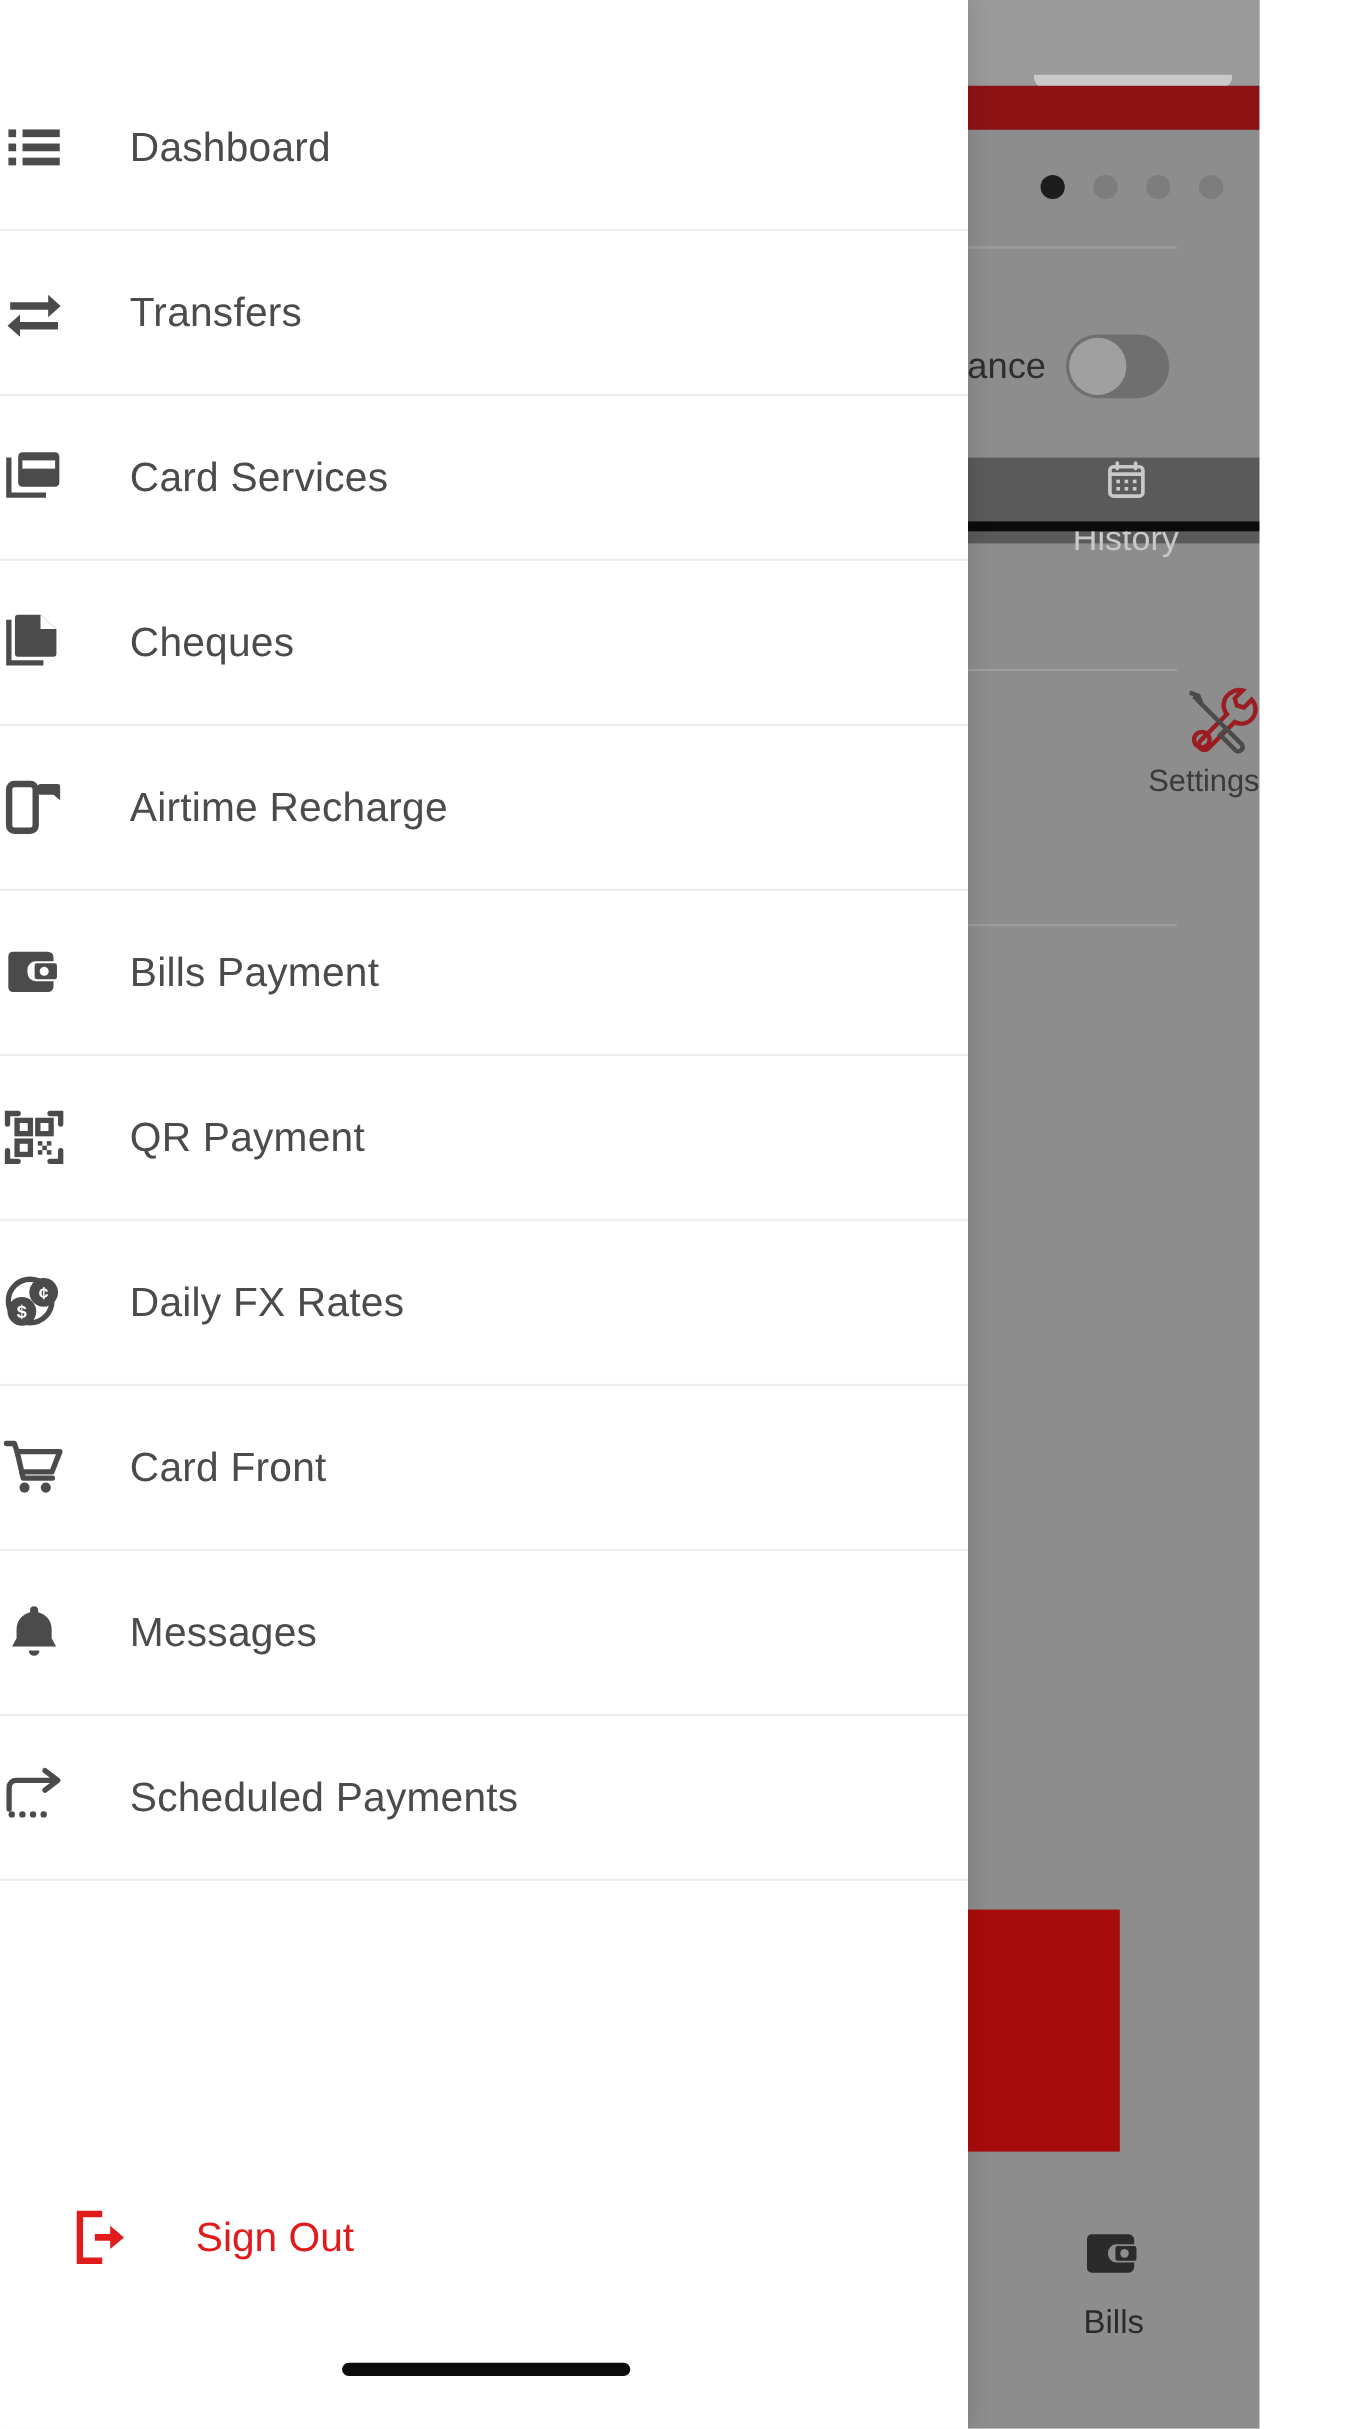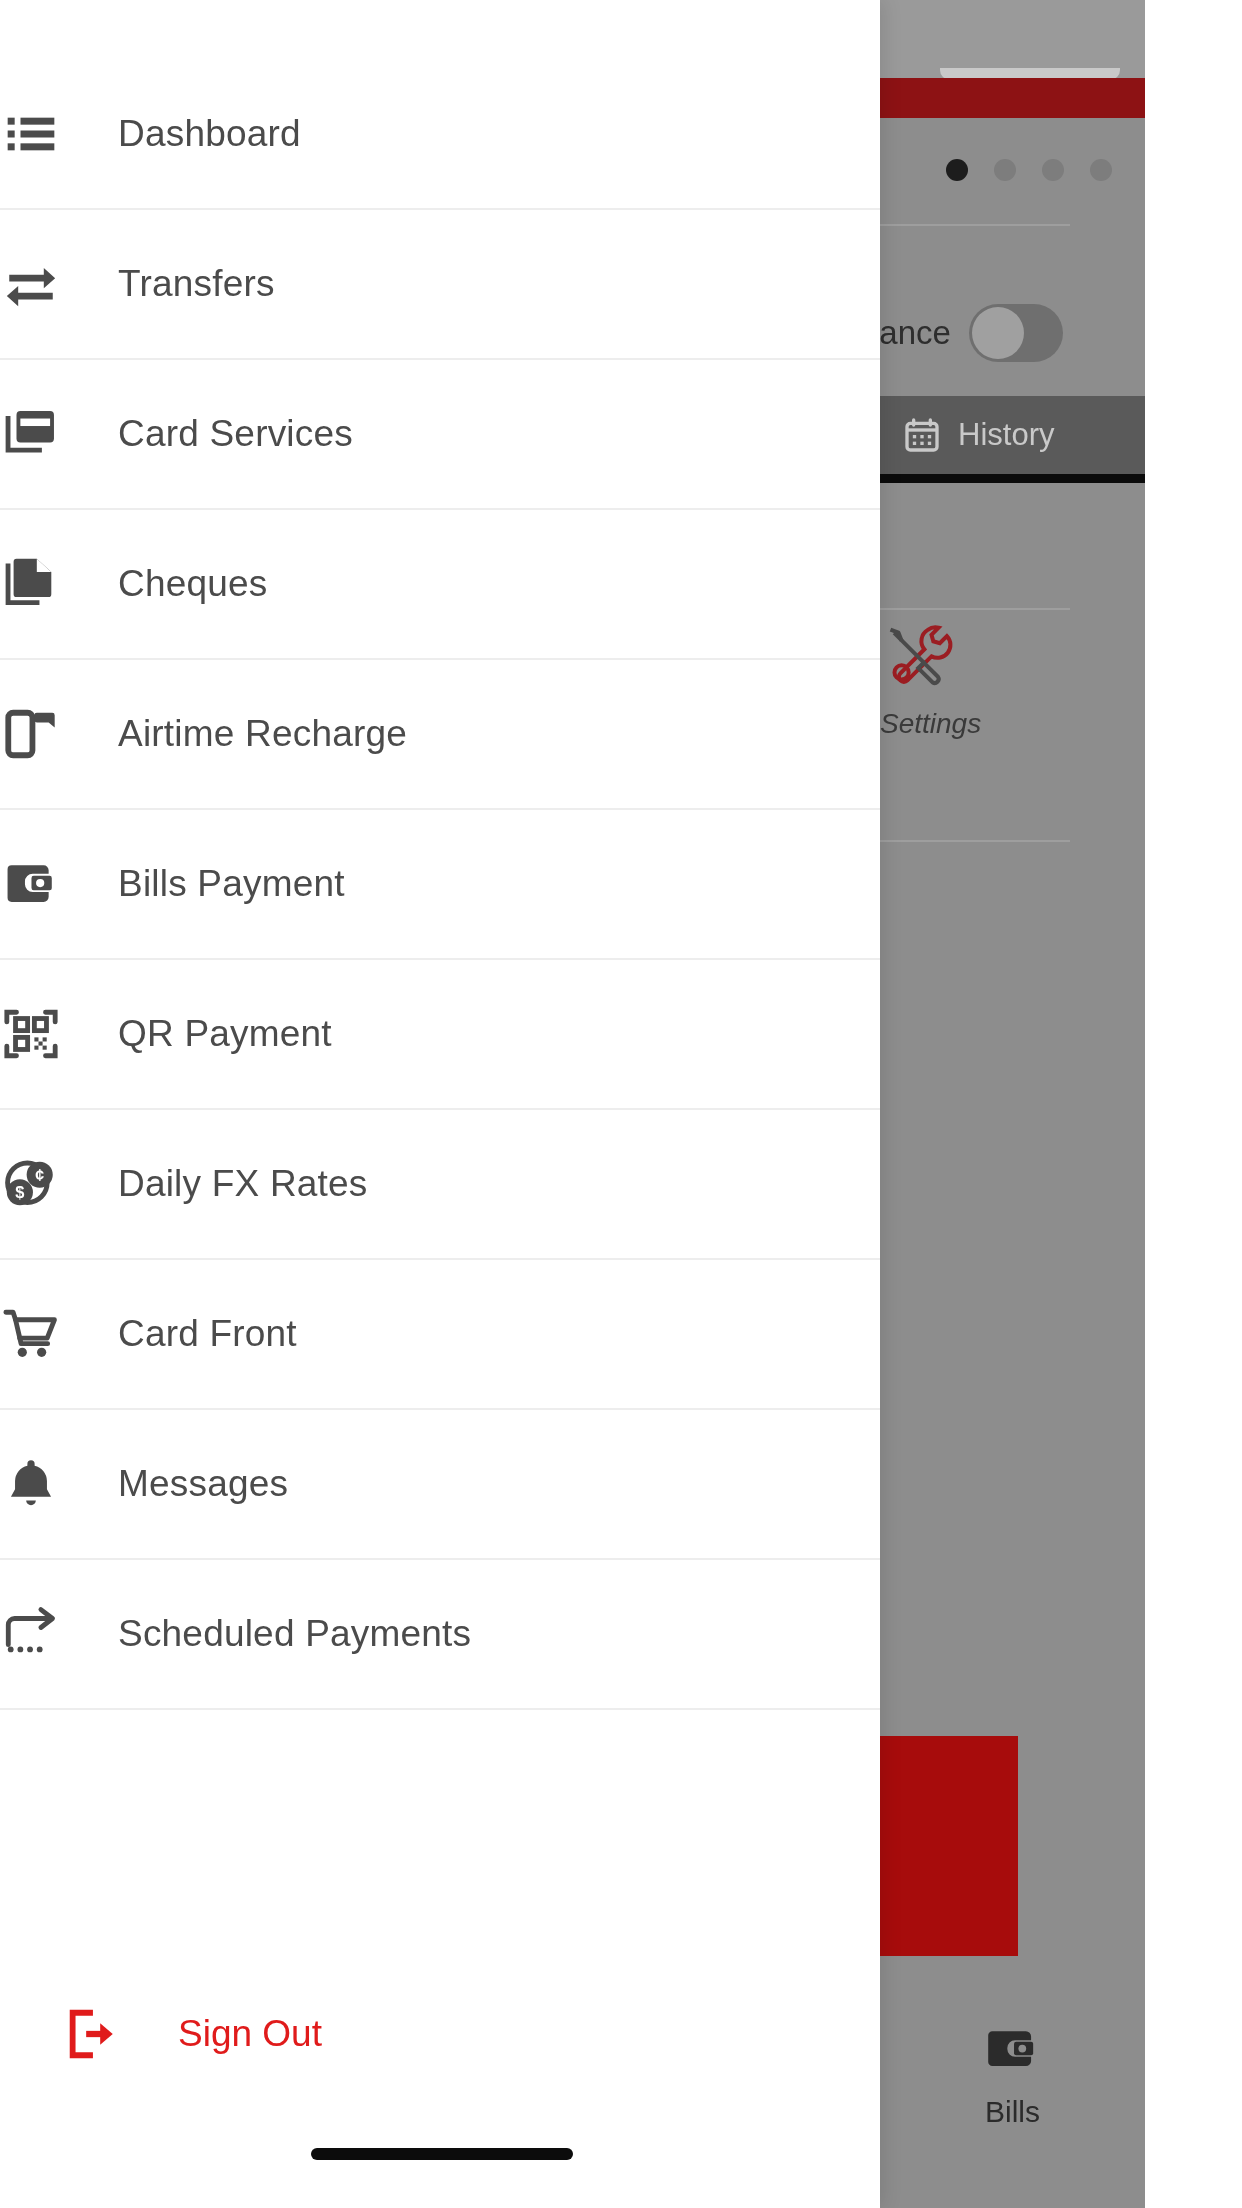"History" .history-bar { flex-direction: none -> column; top: 396px -> 416px }
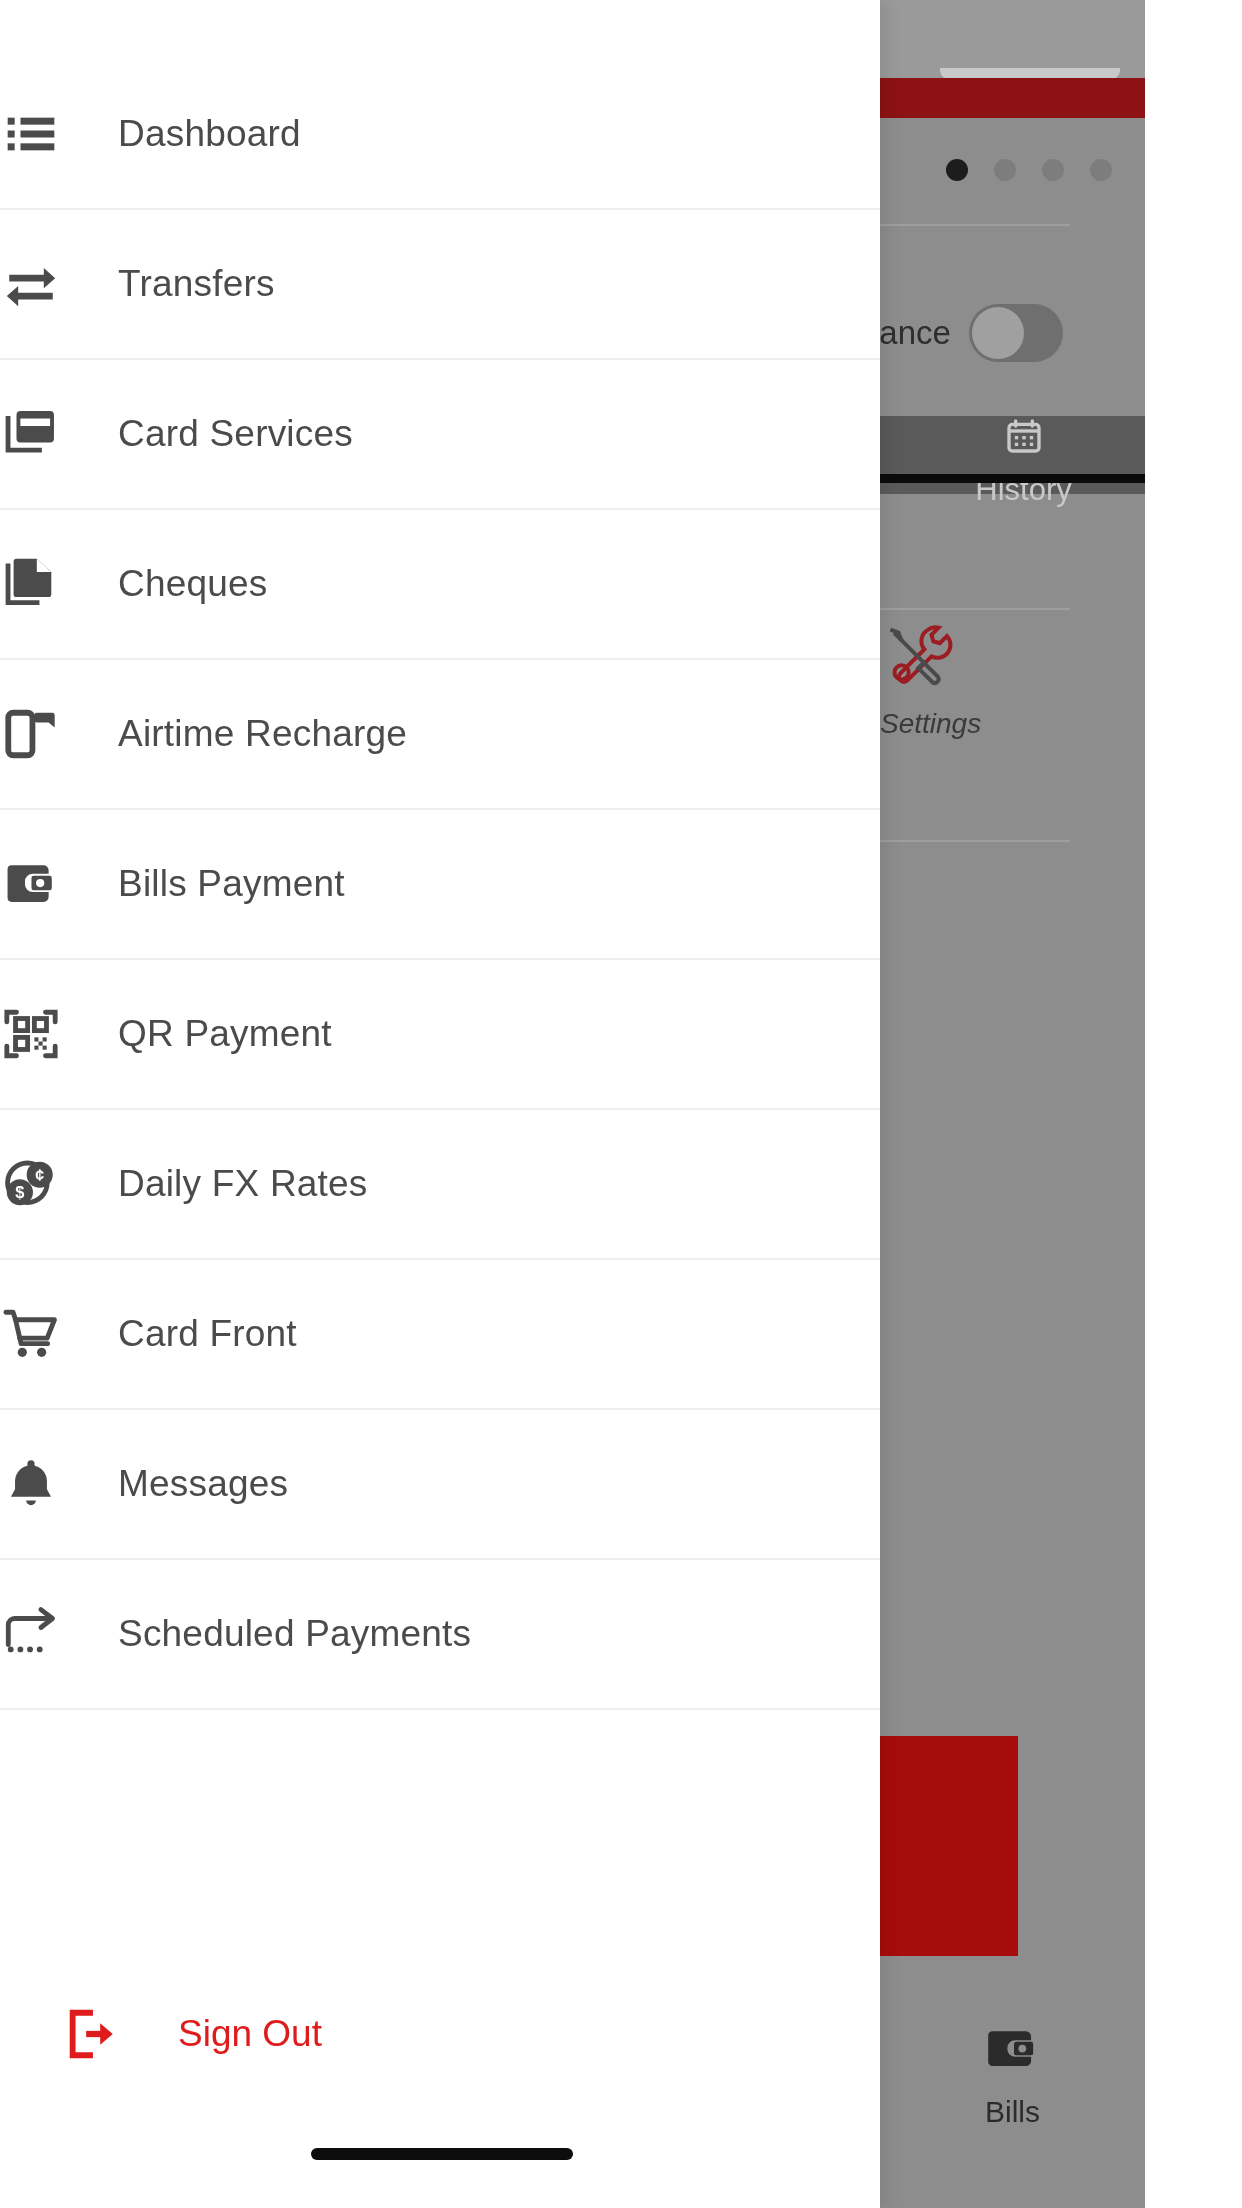"Settings" .settings-tile { align-items: flex-start -> flex-end; font-style: italic -> none; gap: 14px -> none }
